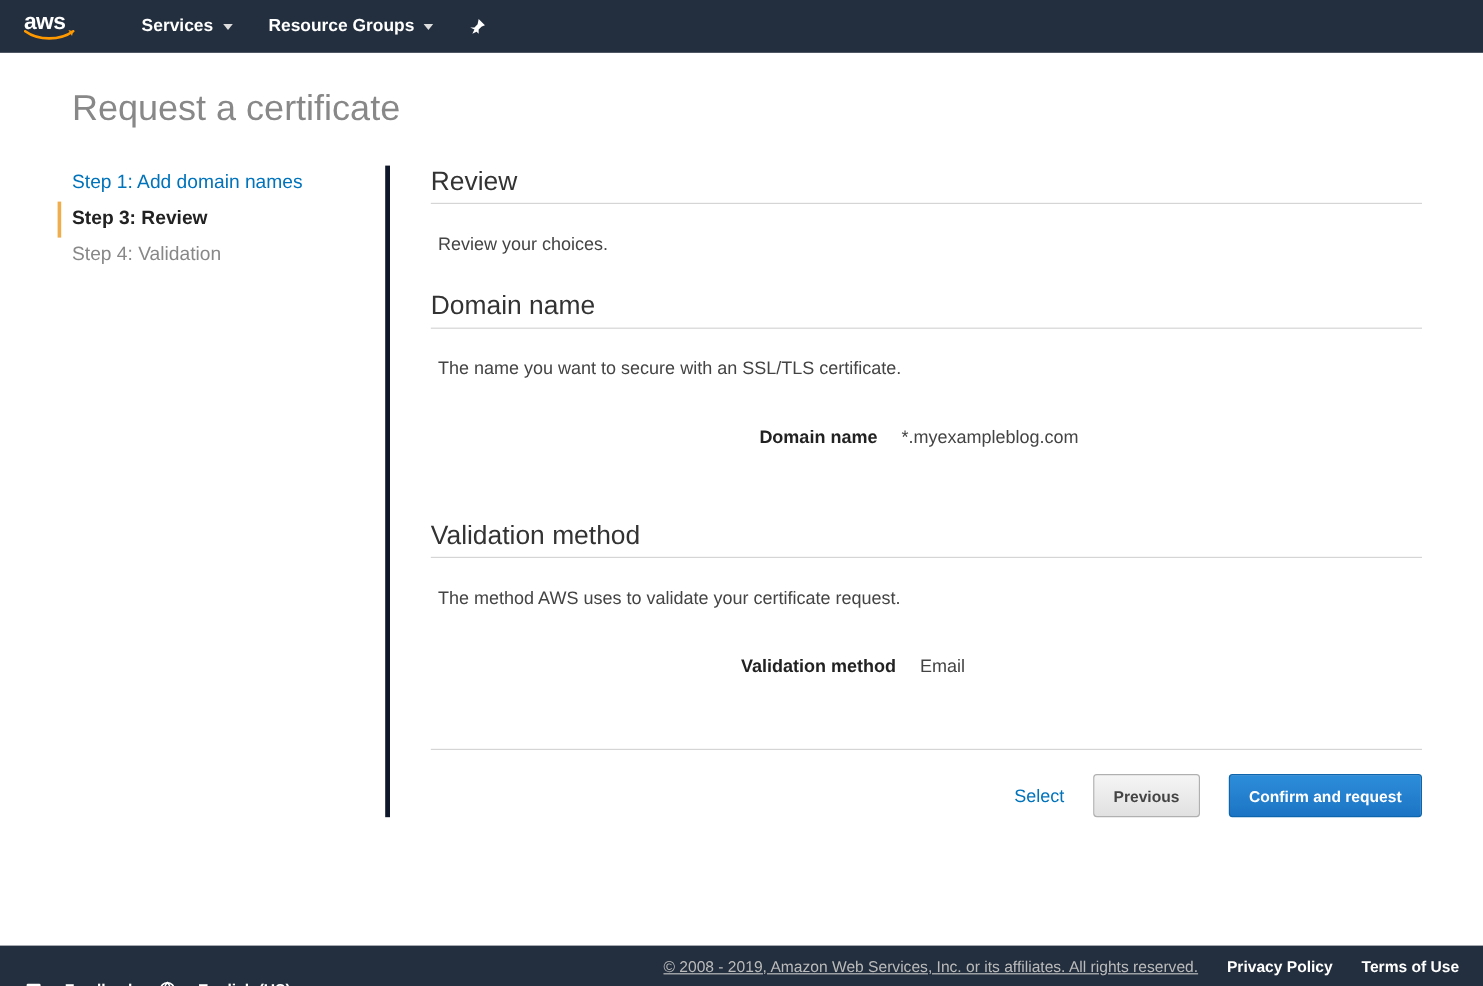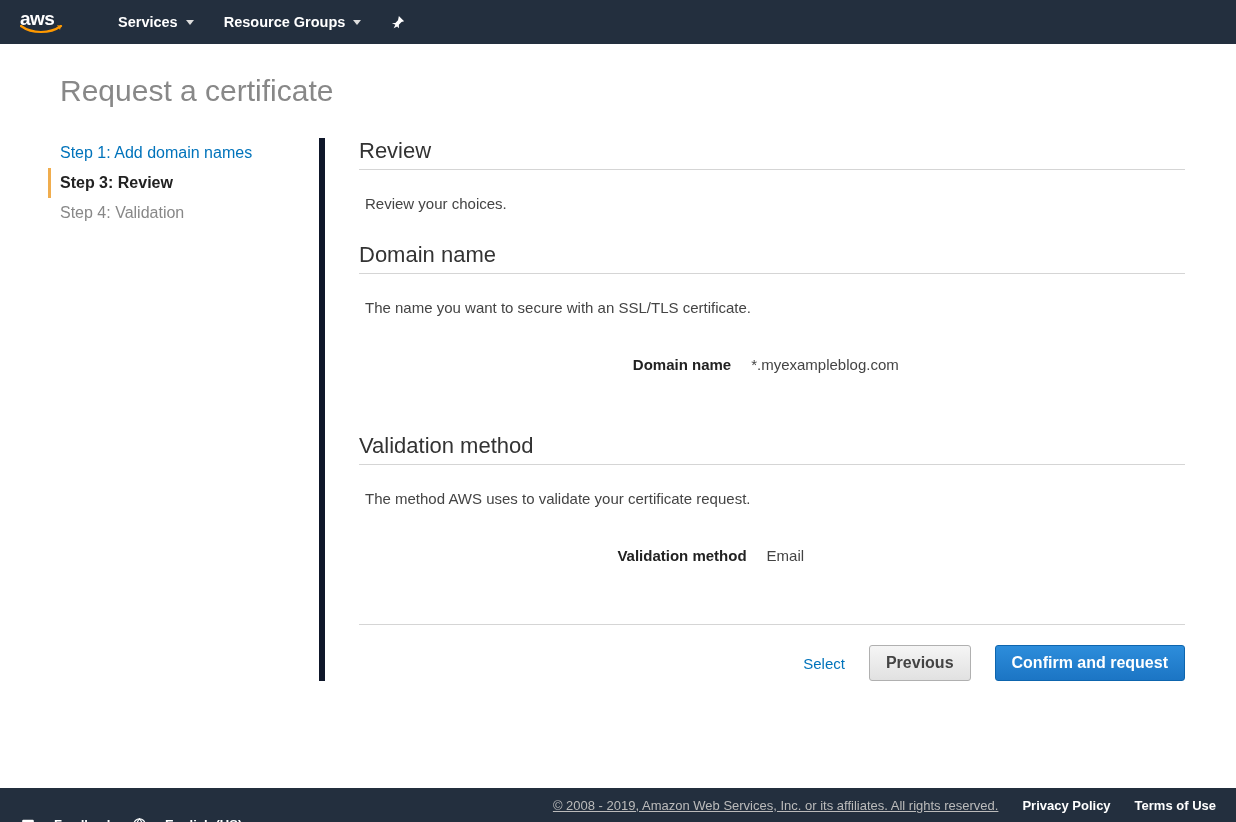"Step 1: Add domain names" .steps { border-right: 6px solid #0f172a -> 4px solid #0f172a }
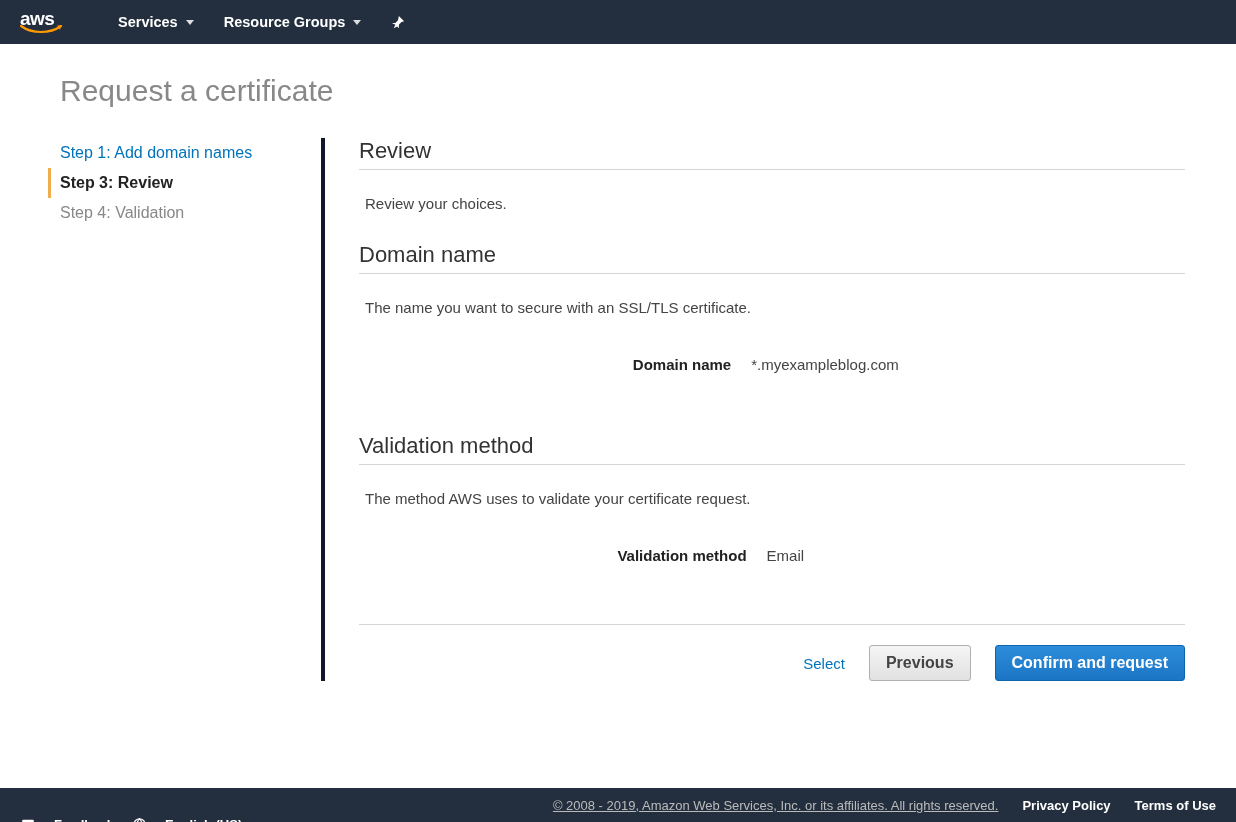"Previous" .btn { font-size: 16px -> 13px }
